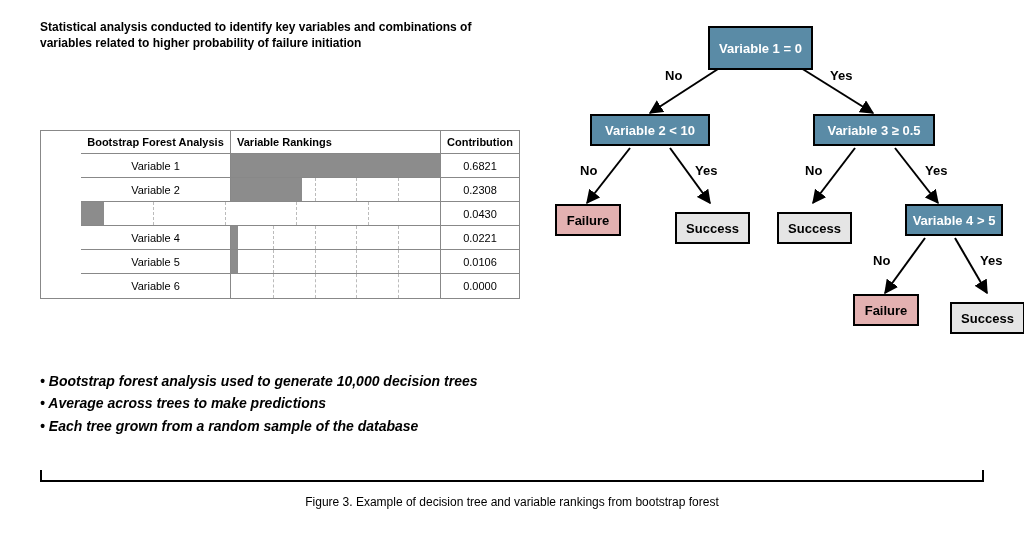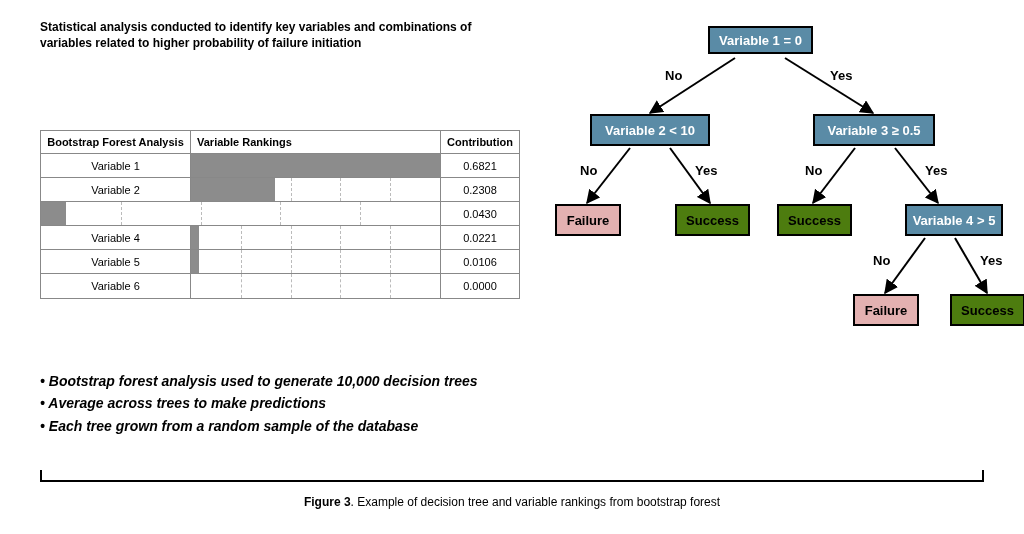"Variable 1 = 0" div.node { height: 28px -> 44px }
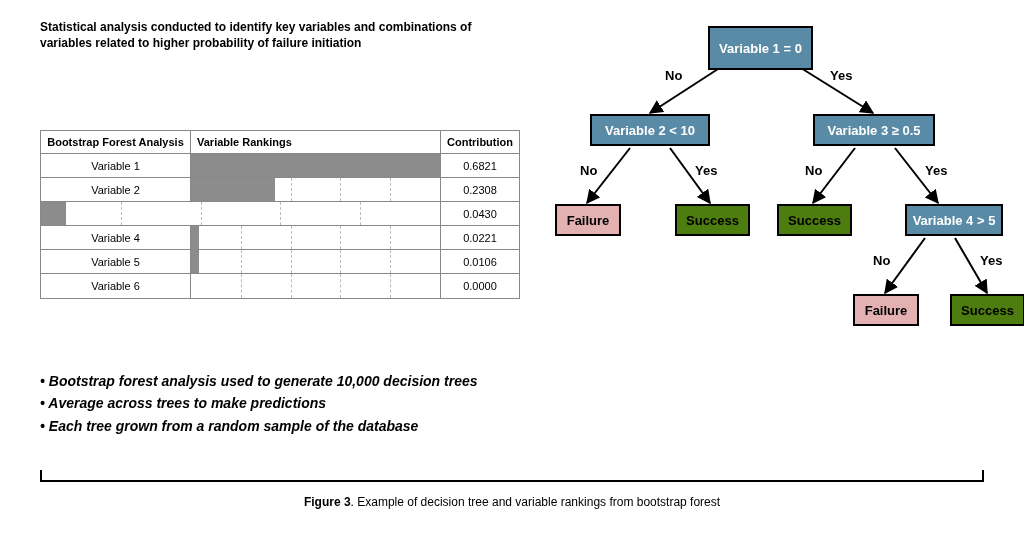"Bootstrap Forest Analysis" .tbl-row { margin-left: none -> 40px }
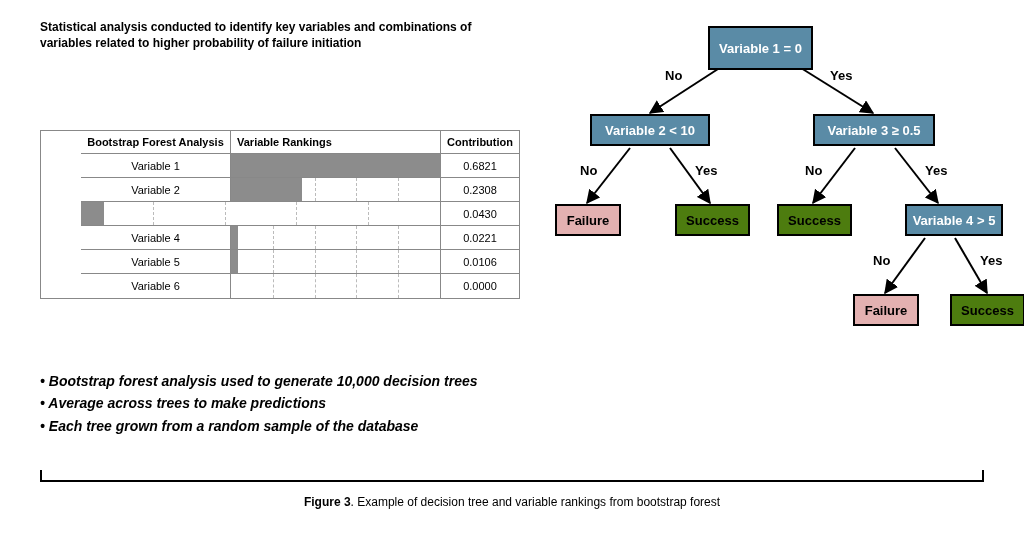"Success" .node.green { background: #4d7c0f -> #e5e5e5; margin-top: none -> 8px }
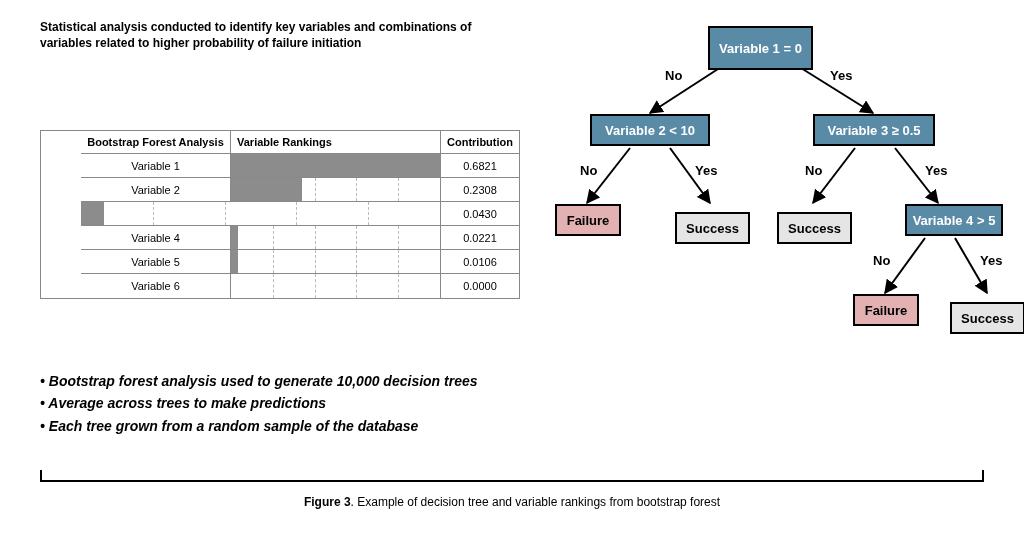"Figure 3" .caption .lead { font-weight: 700 -> 400 }
